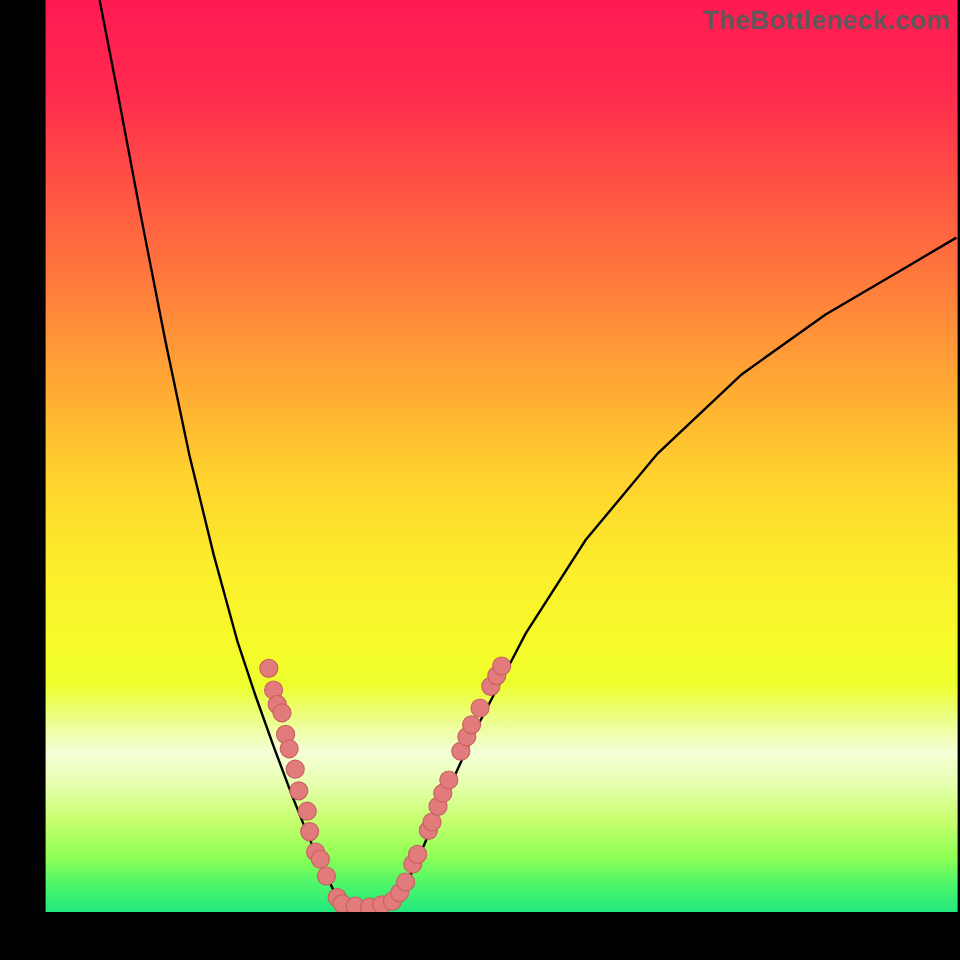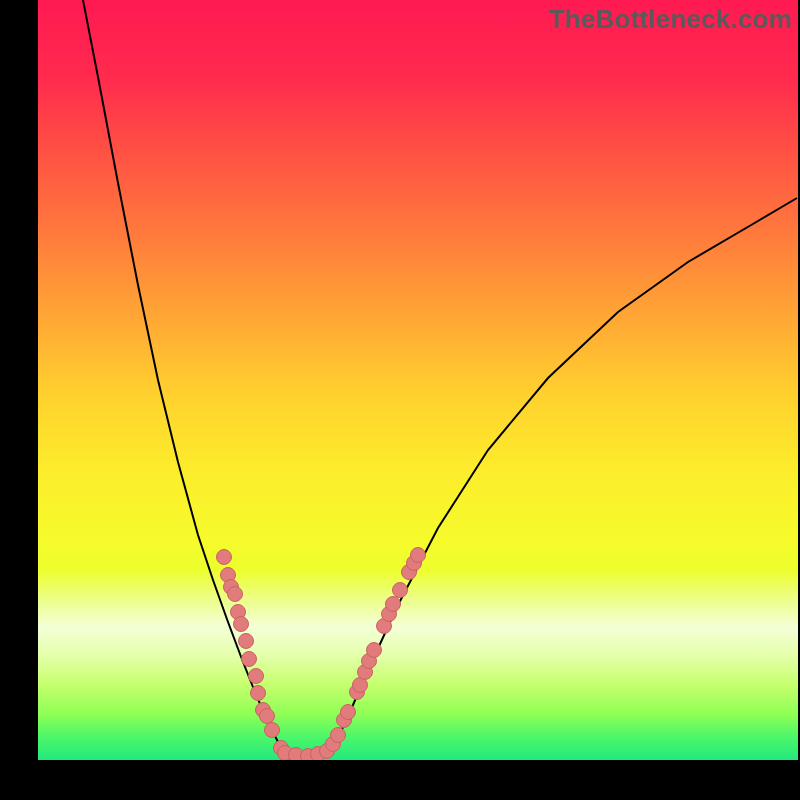"TheBottleneck.com" .watermark { font-size: 26px -> 22px }
